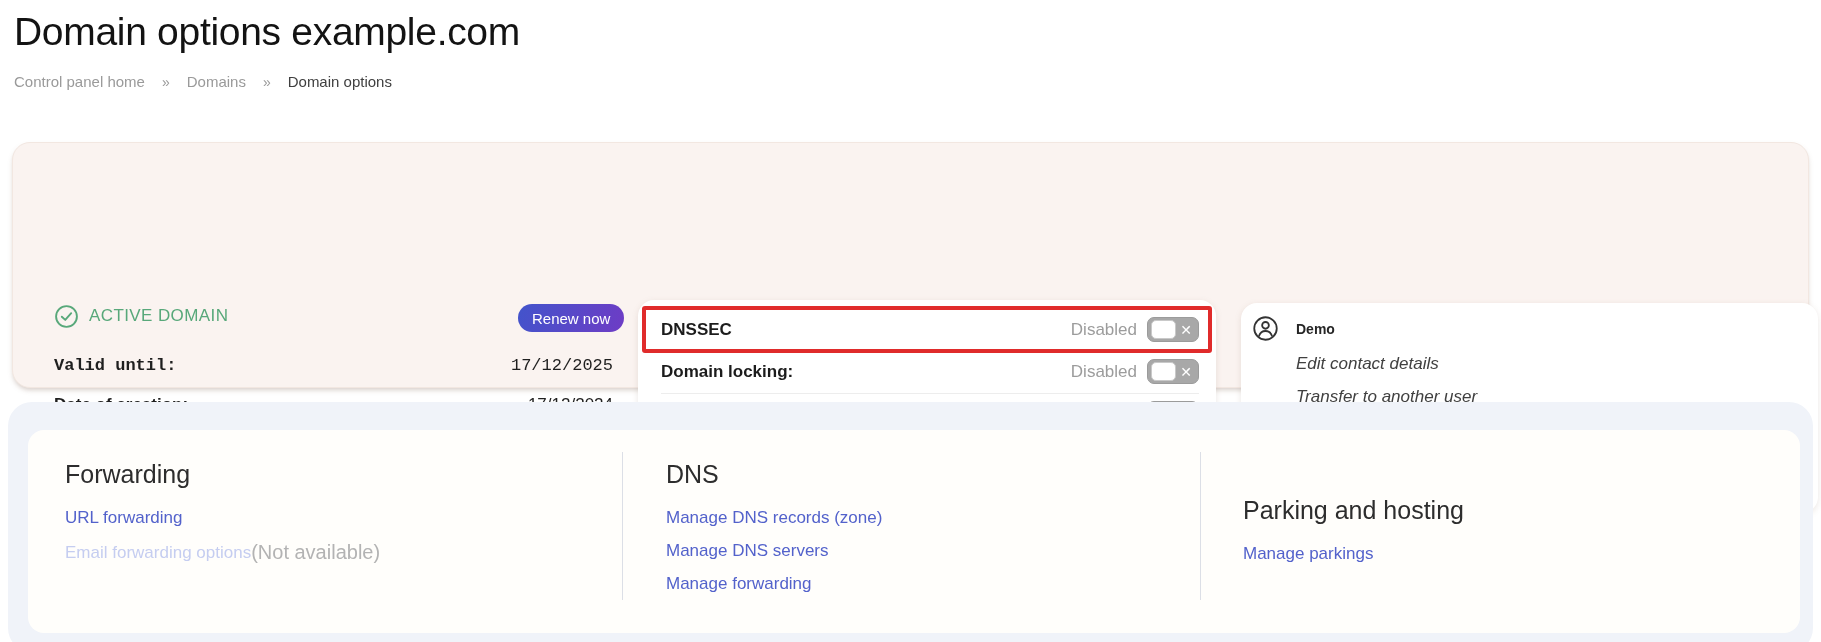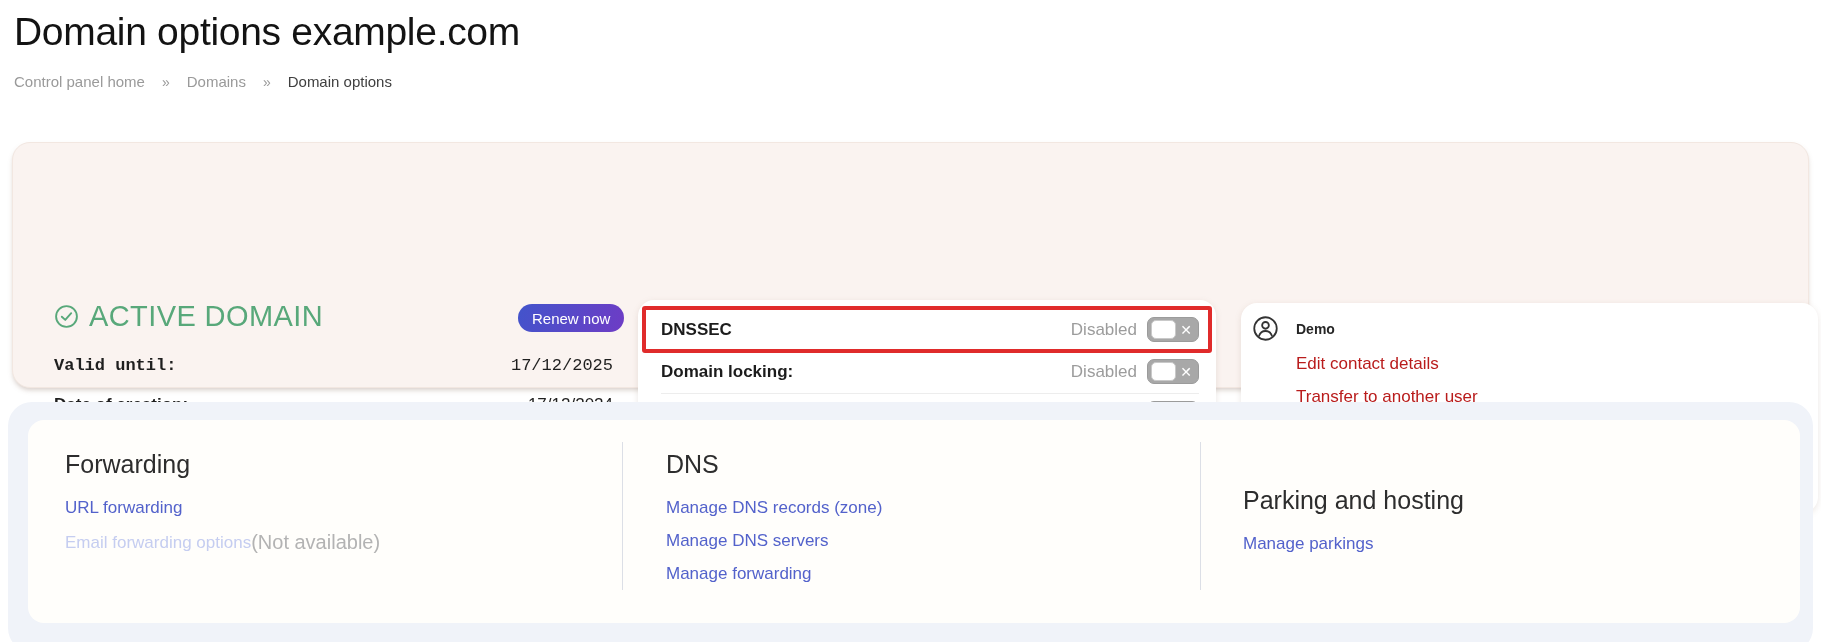"ACTIVE DOMAIN" .status-label { font-size: 29px -> 17px }
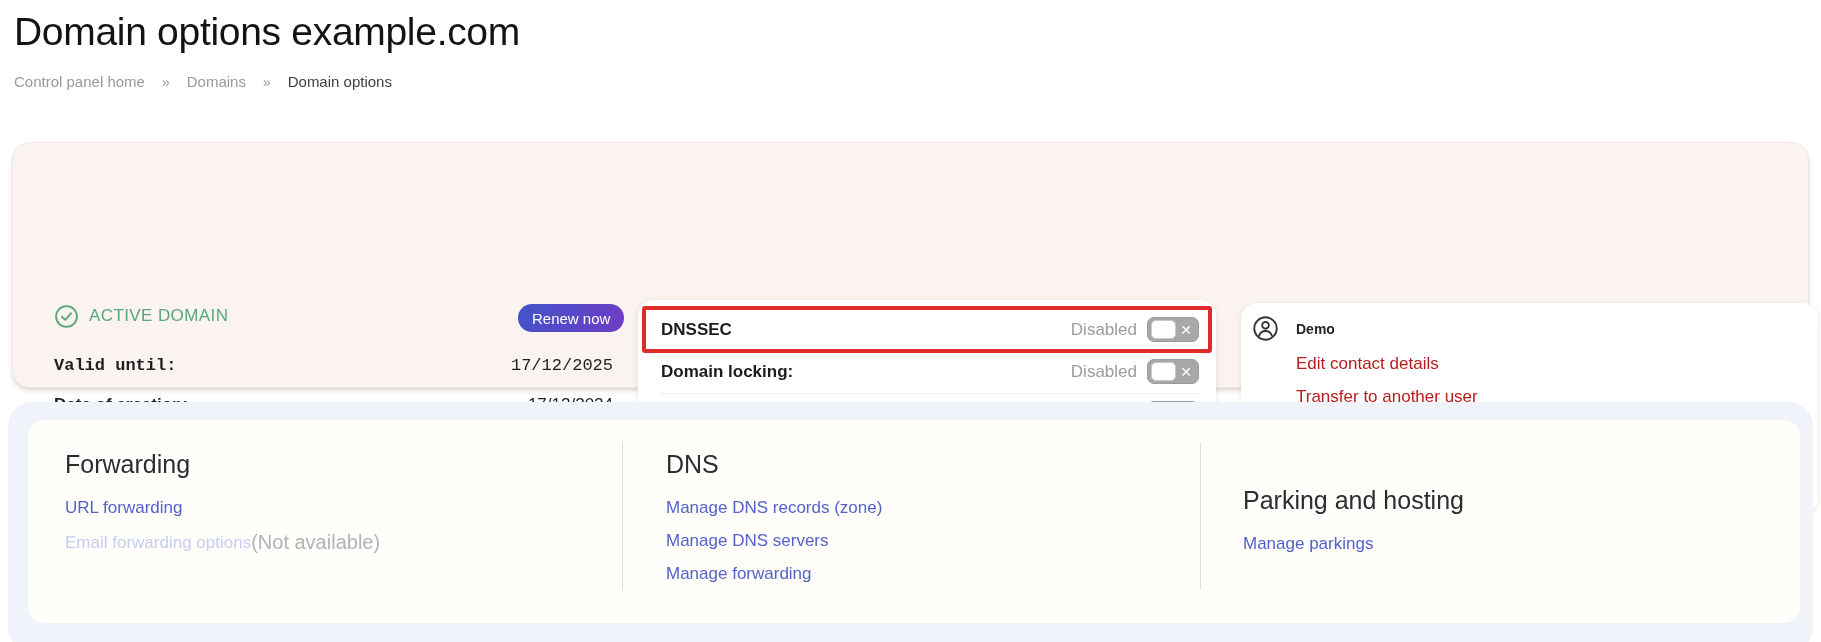"Edit contact details" .contact-links .link { color: #b91c1c -> #404040; font-style: none -> italic }
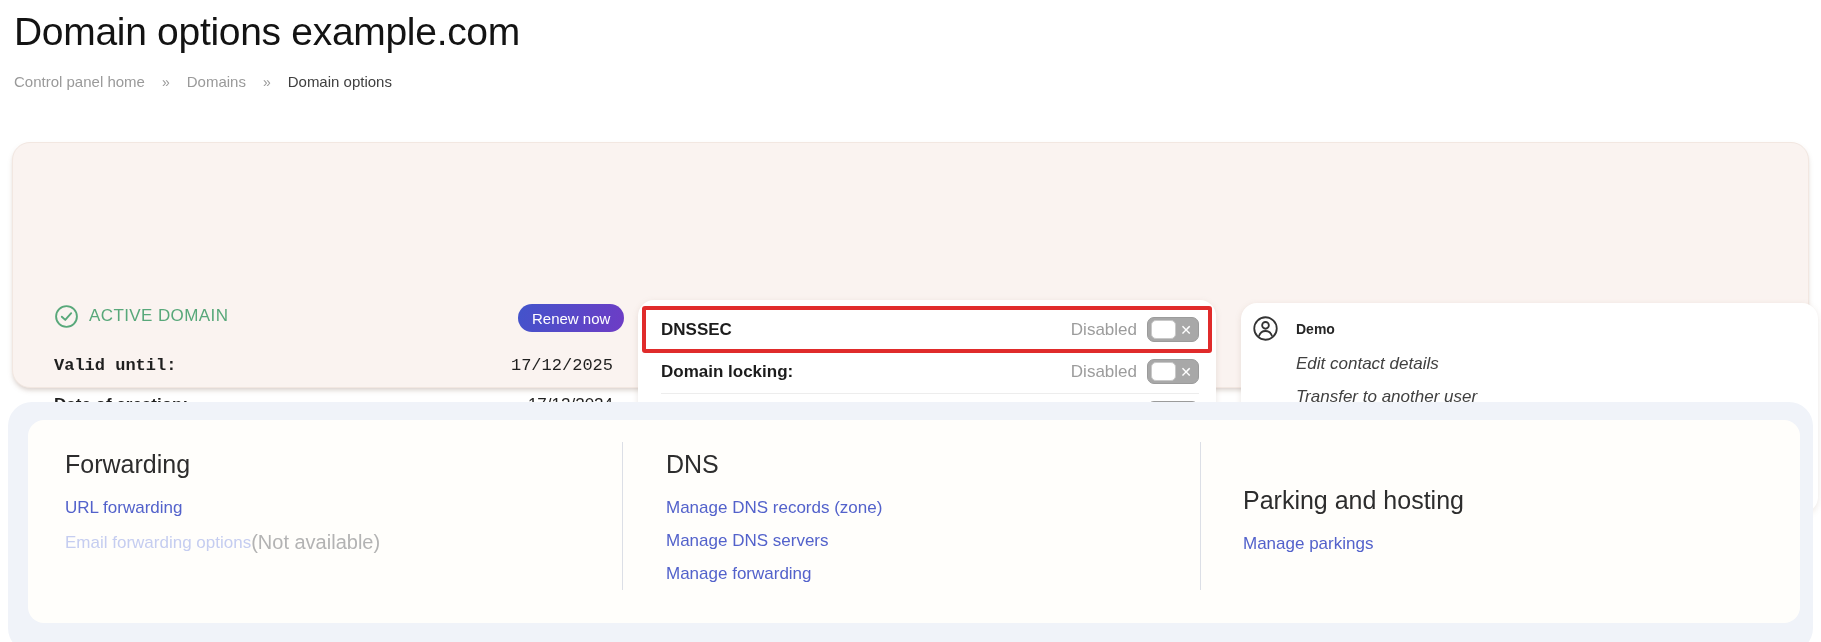"Forwarding" .bottom-card { top: 18px -> 28px }
